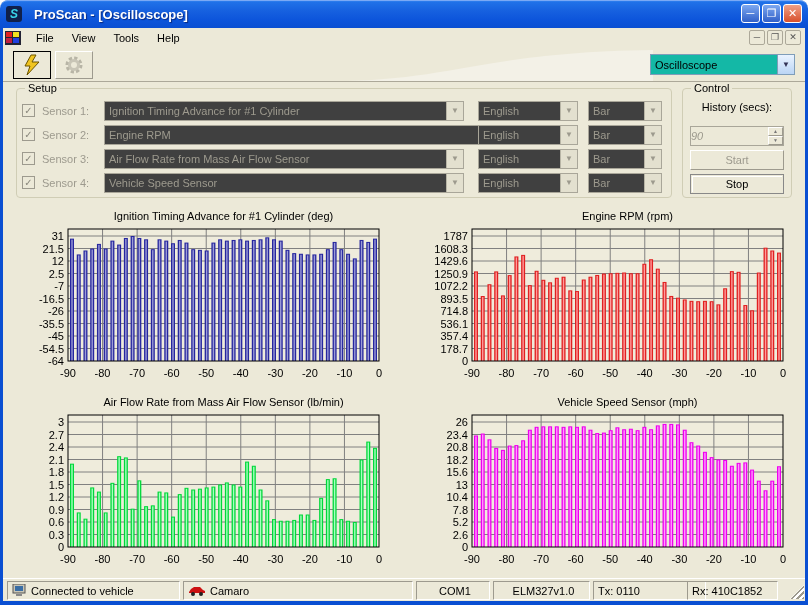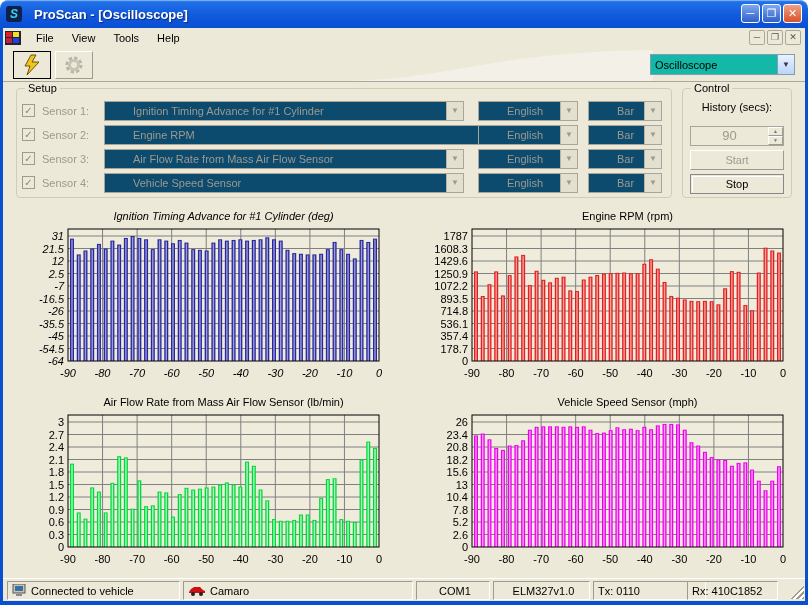"Ignition Timing Advance for #1 Cylinder" .combo { background: #0c4a6e -> #404040; padding-left: 24px -> none }
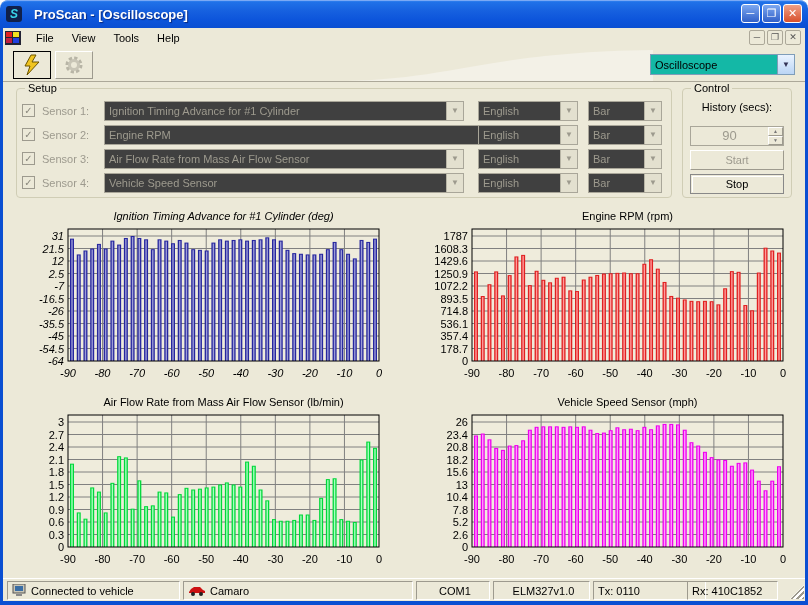"90" #history-value { font-size: 13px -> 11px; font-style: none -> italic; text-align: center -> none }
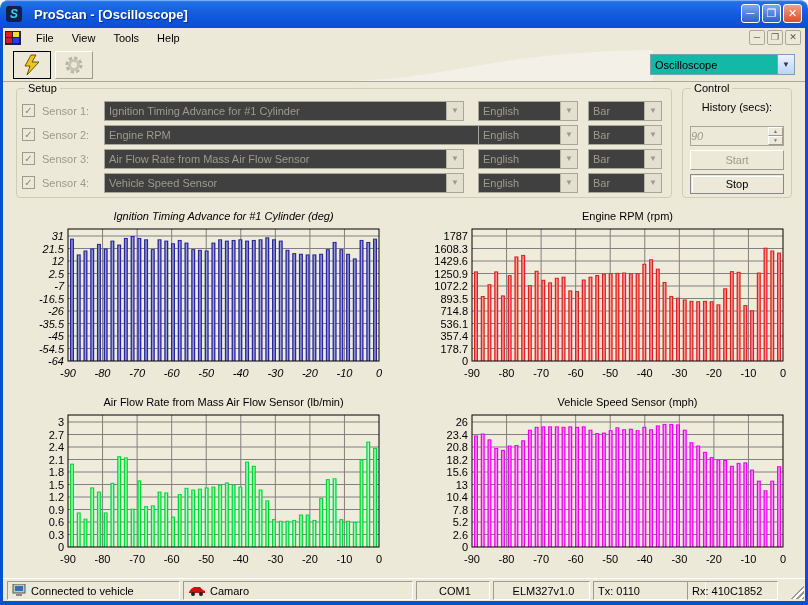"Ignition Timing Advance for #1 Cylinder (deg)" div.chart { font-style: italic -> none }
